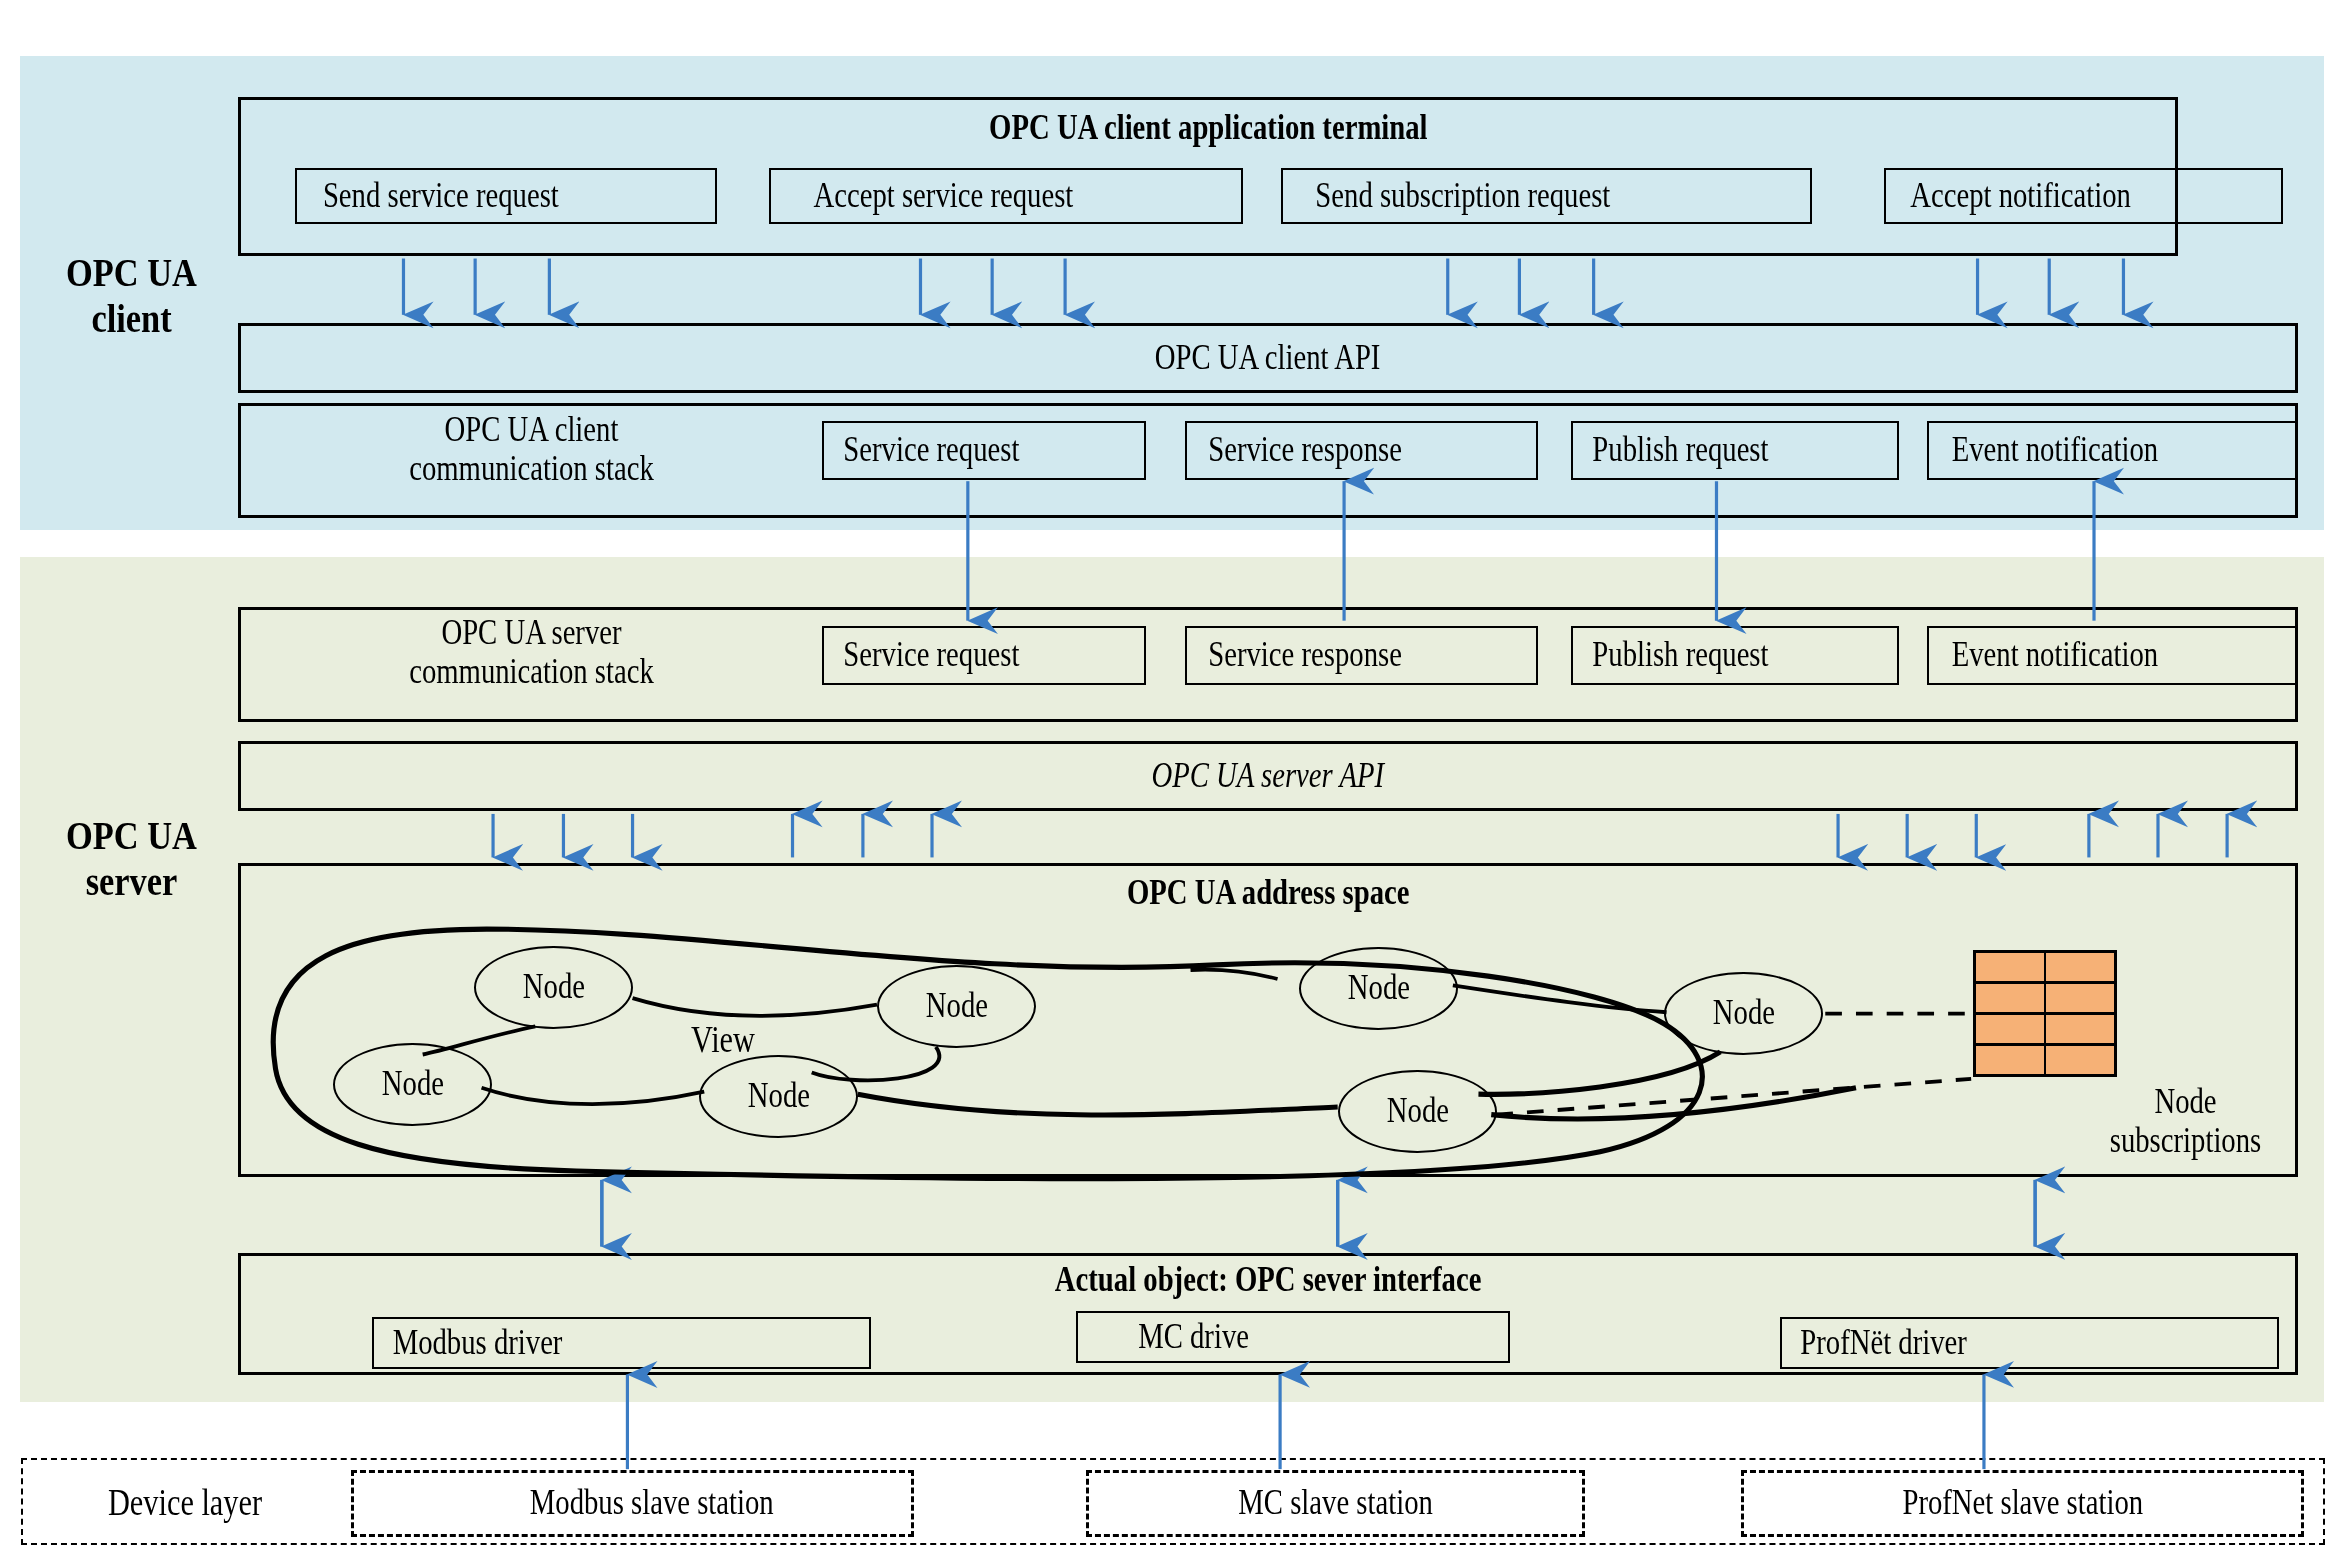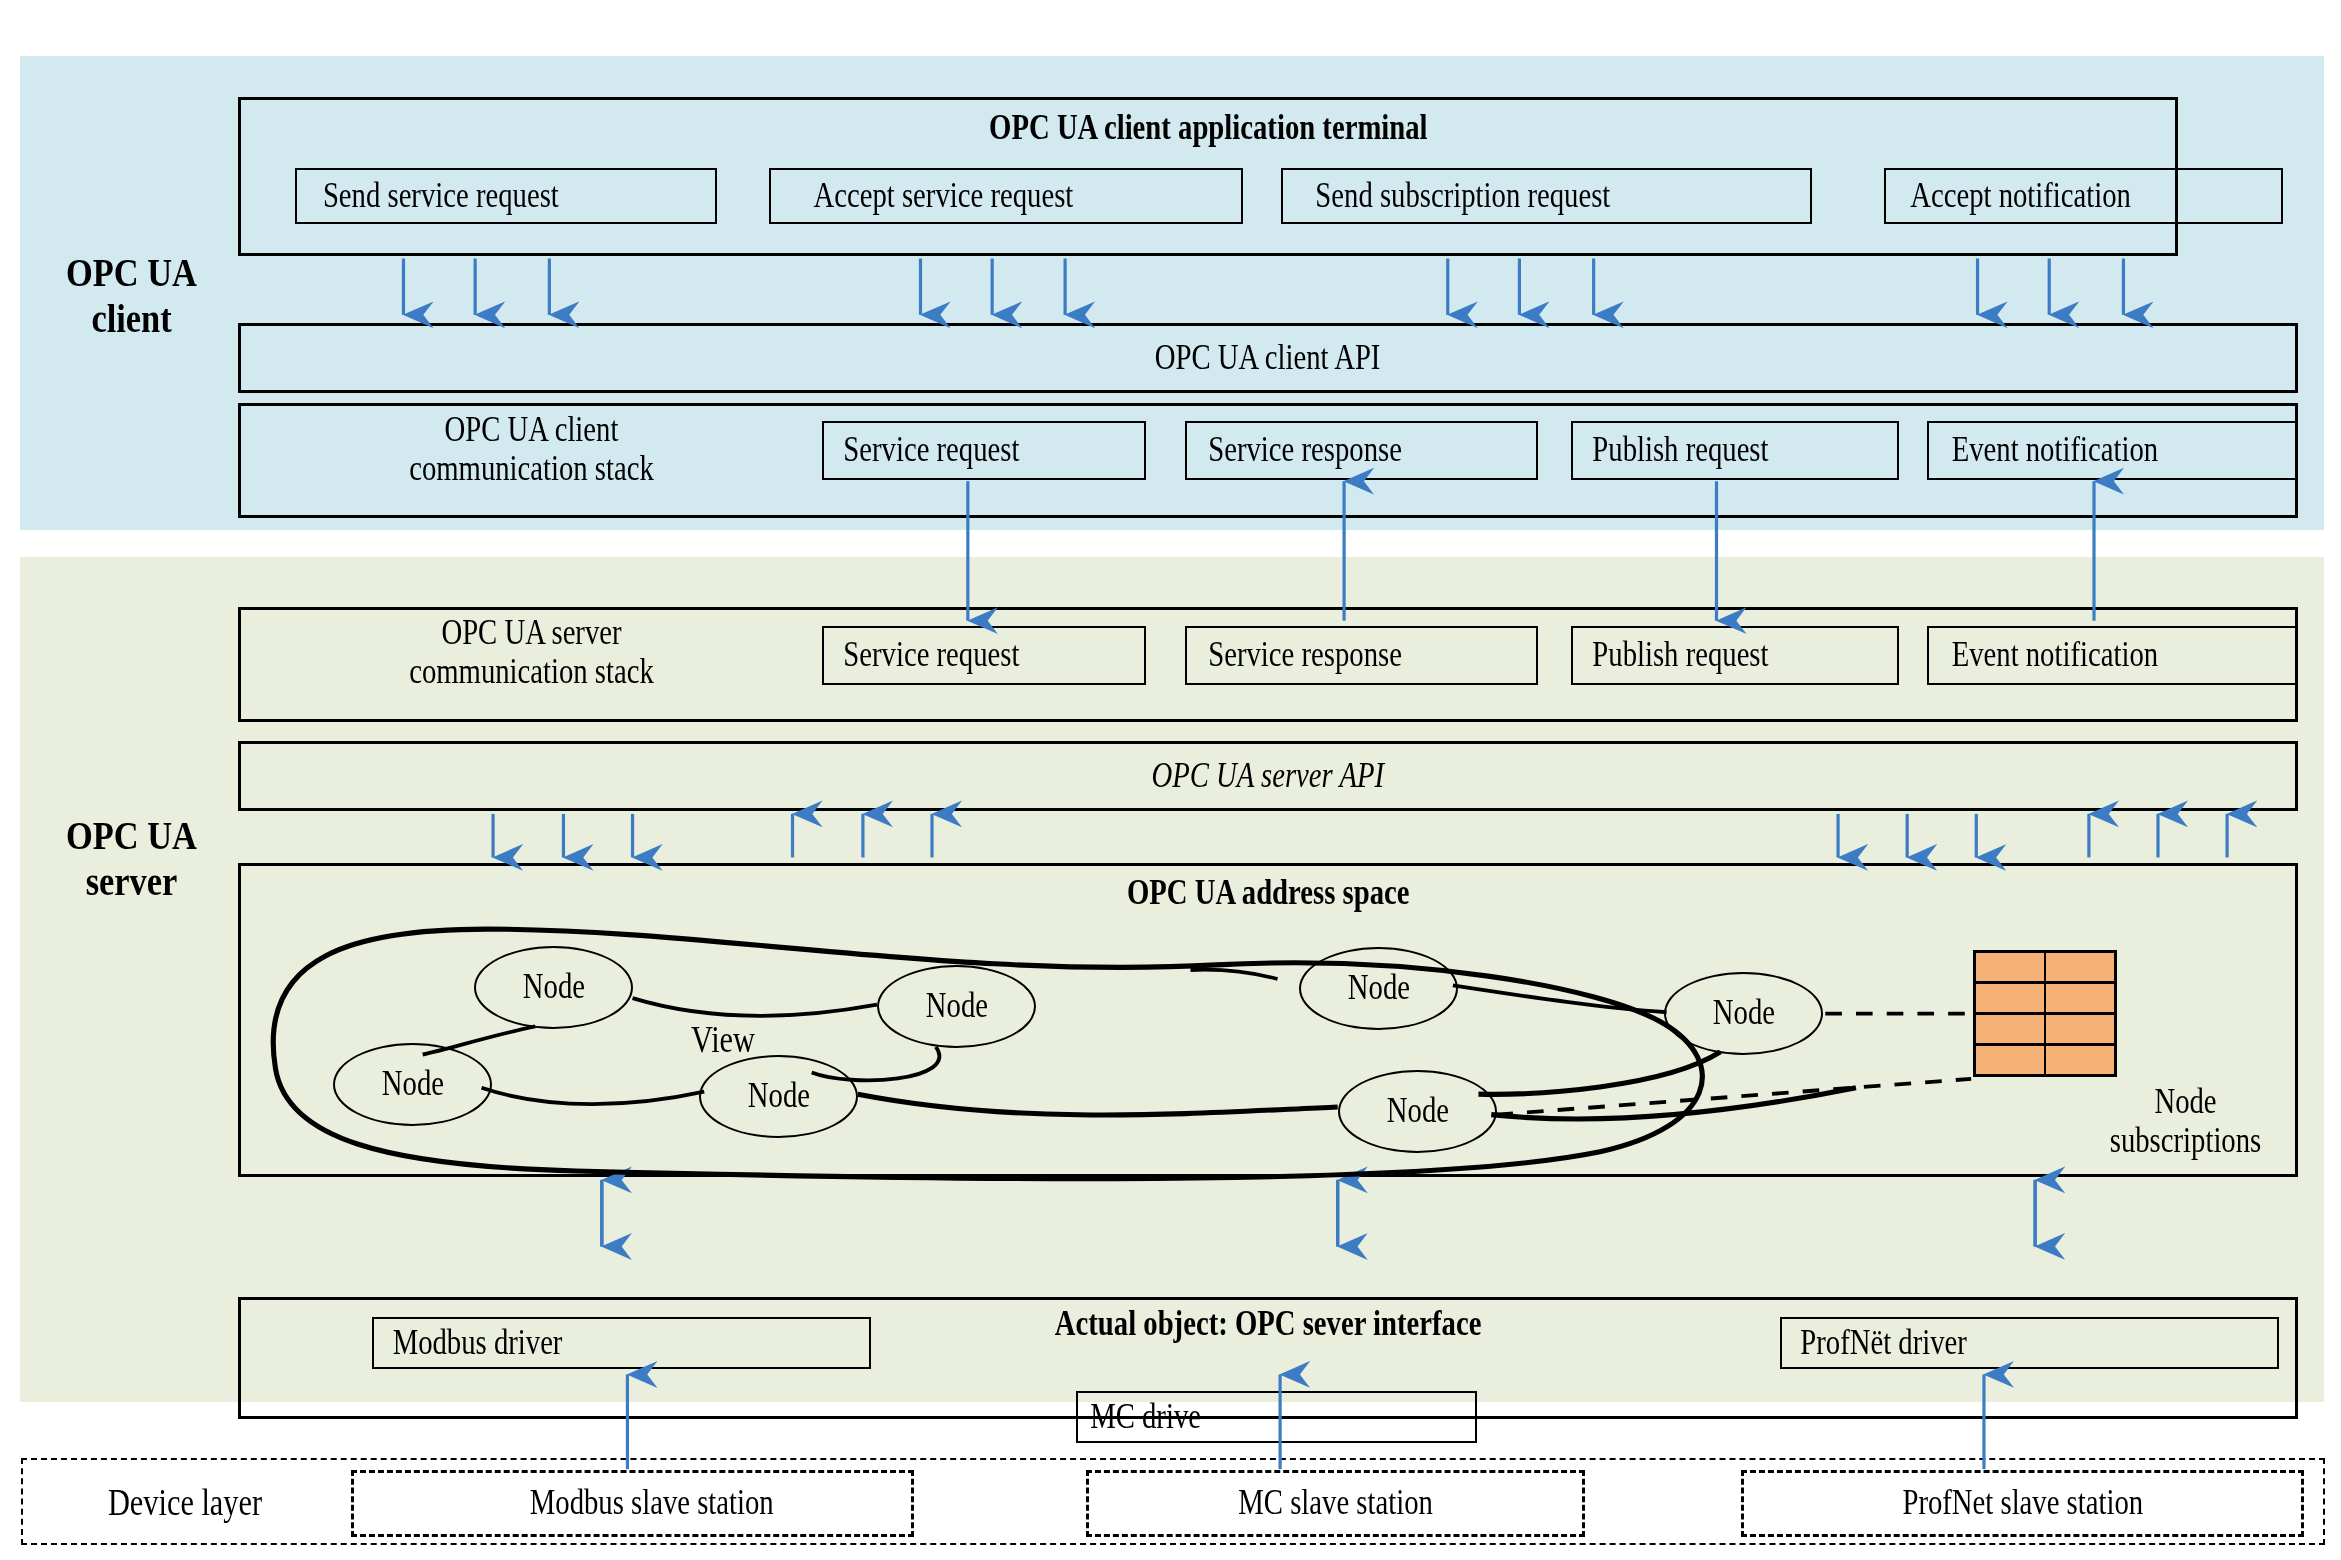"Actual object: OPC sever interface" div.abs { margin-top: 44px -> none }
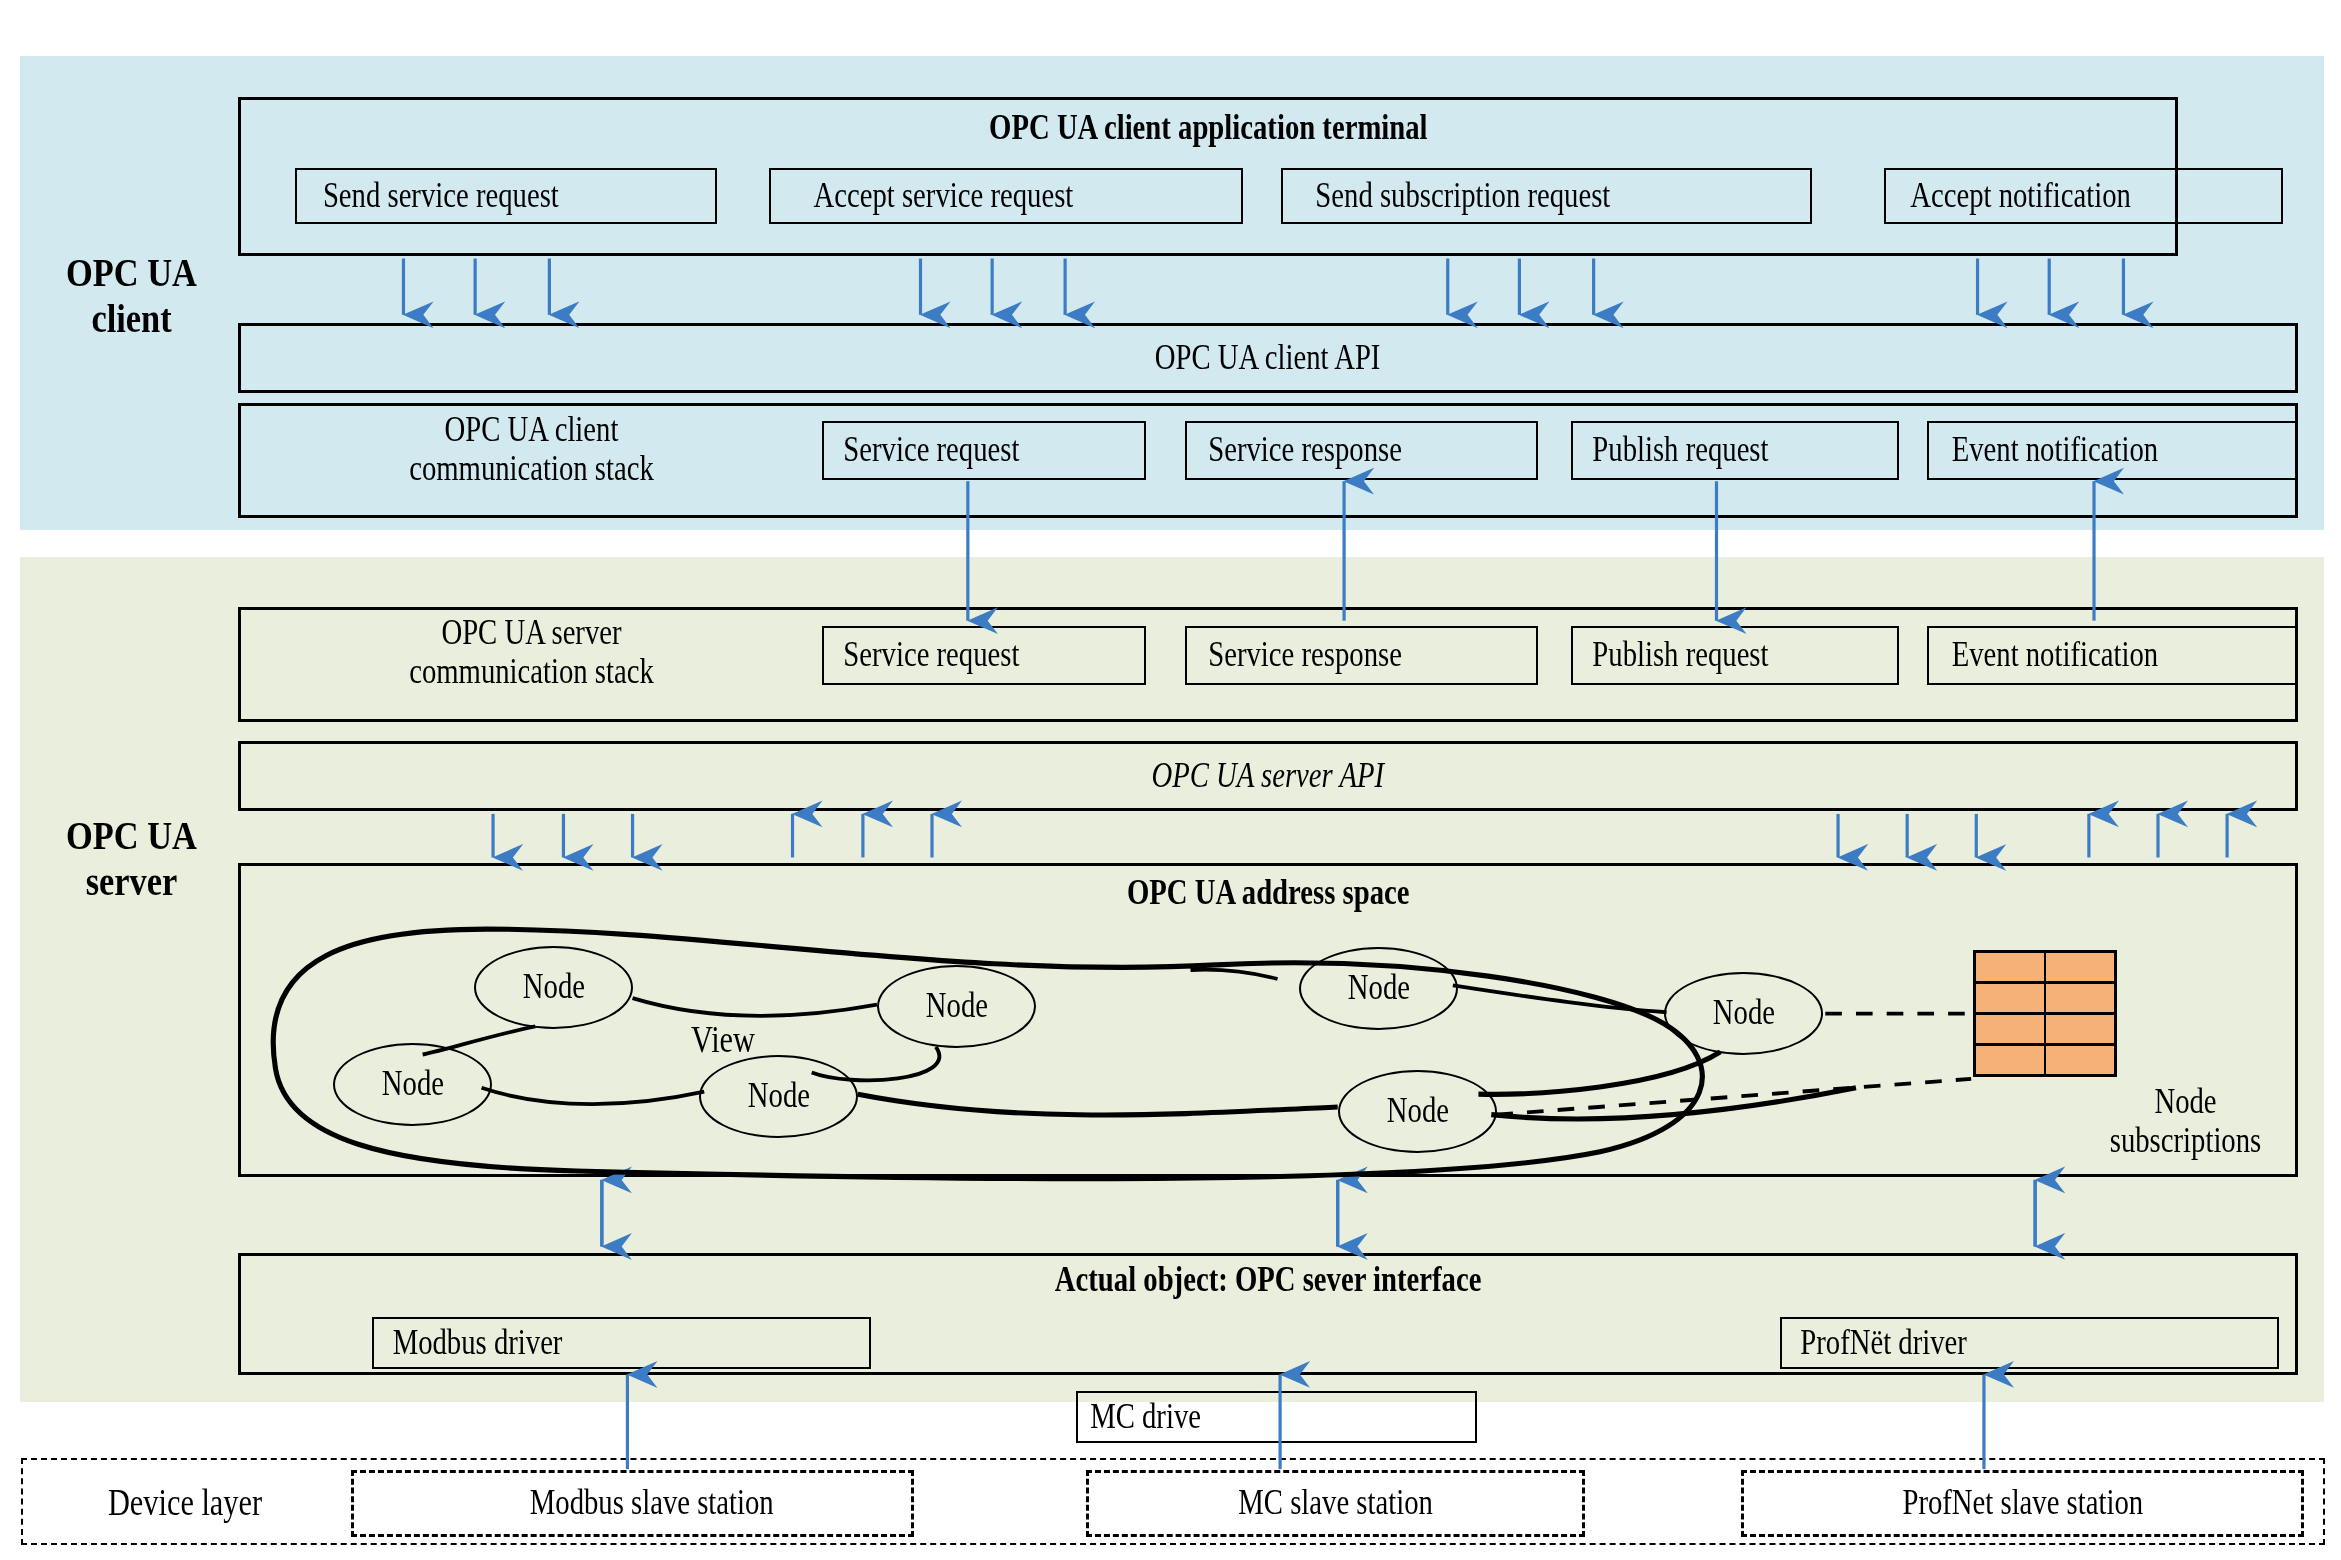"MC drive" div.abs { padding-left: none -> 48px; top: 1391px -> 1311px; width: 401px -> 434px }
